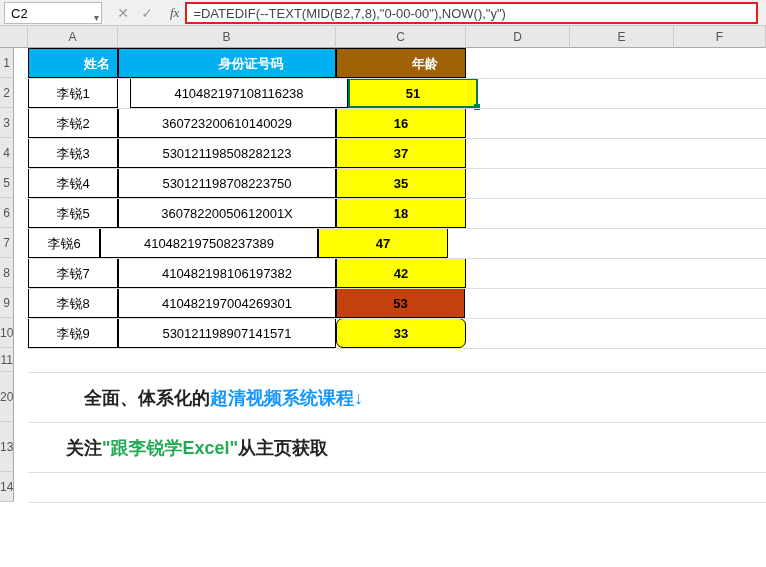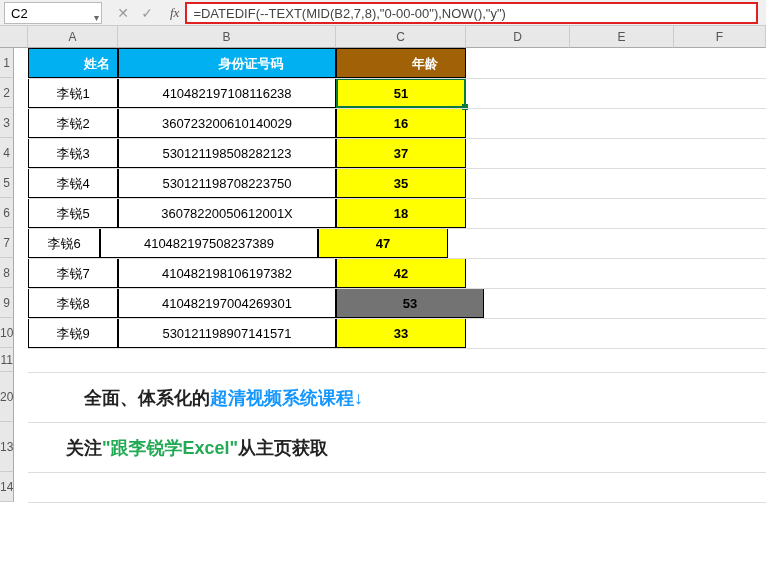"410482197108116238" div.cell { margin-left: none -> 12px }
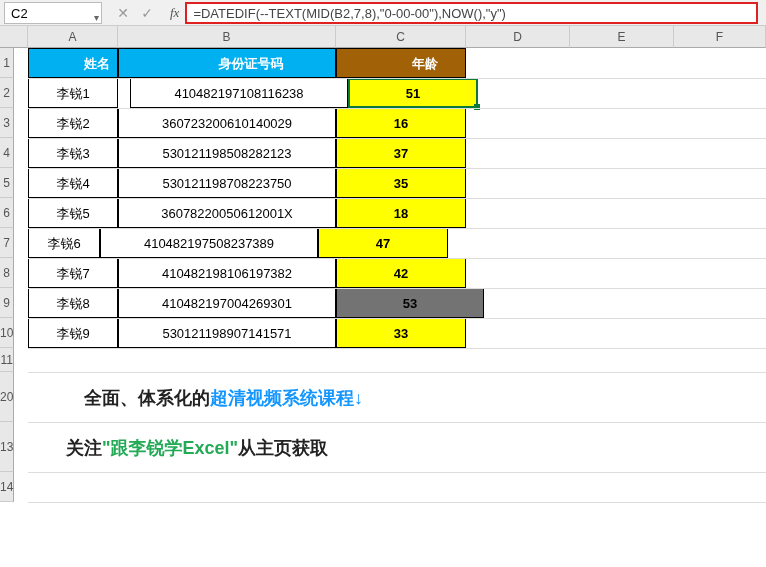"53" div.cell { background: #737373 -> #c2410c; width: 148px -> 129px }
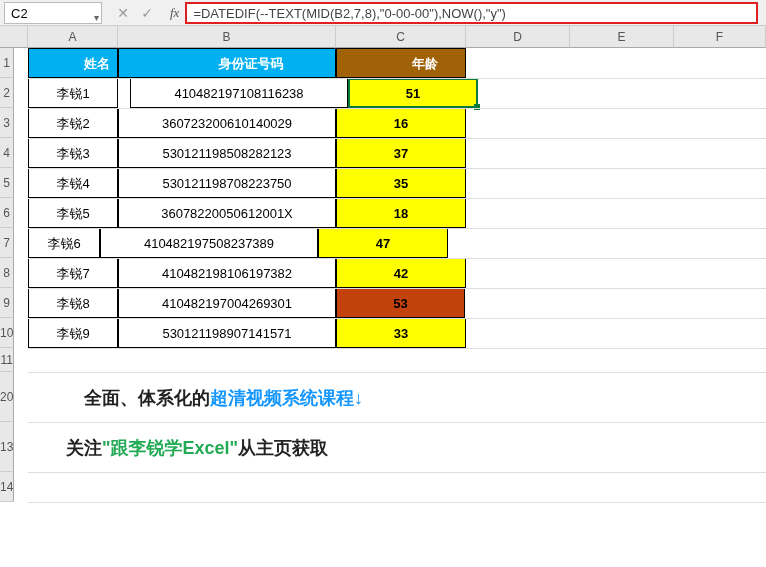"33" div.cell { border-radius: none -> 7px }
